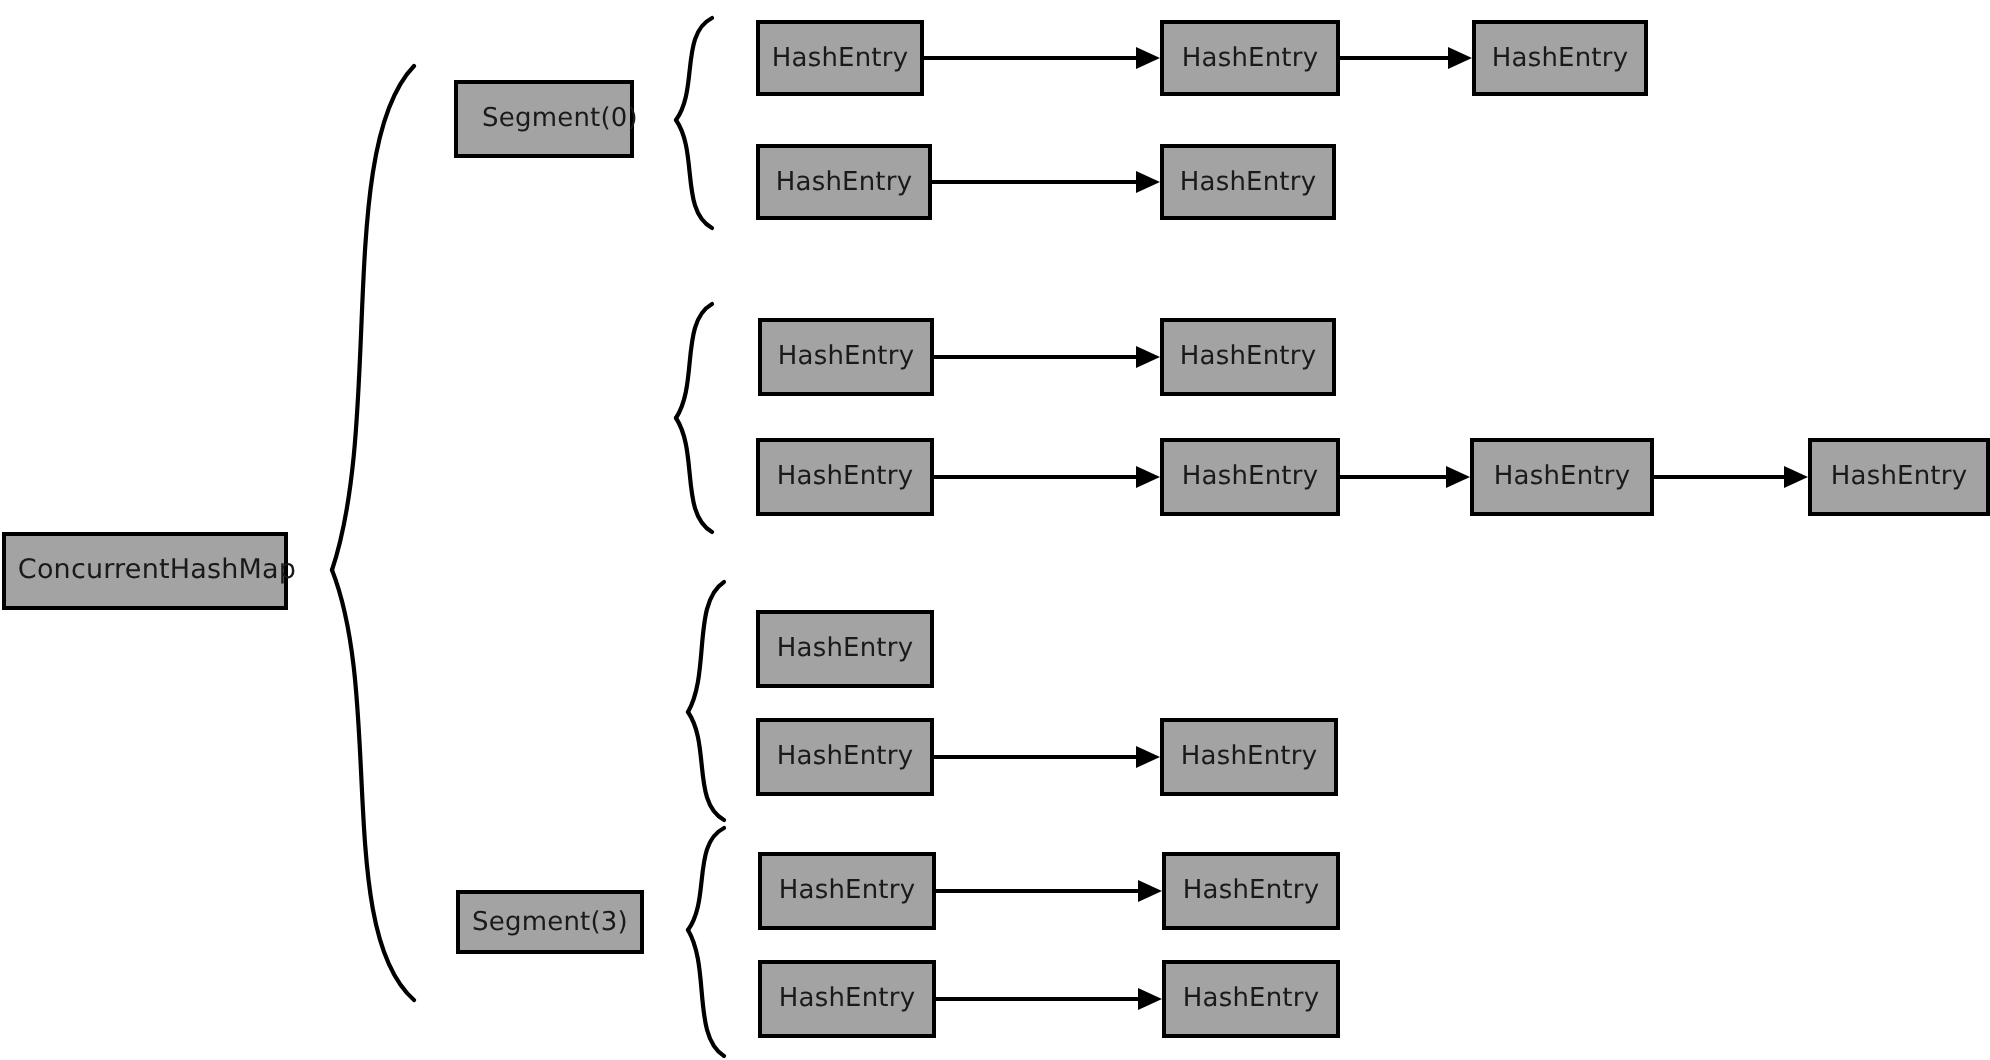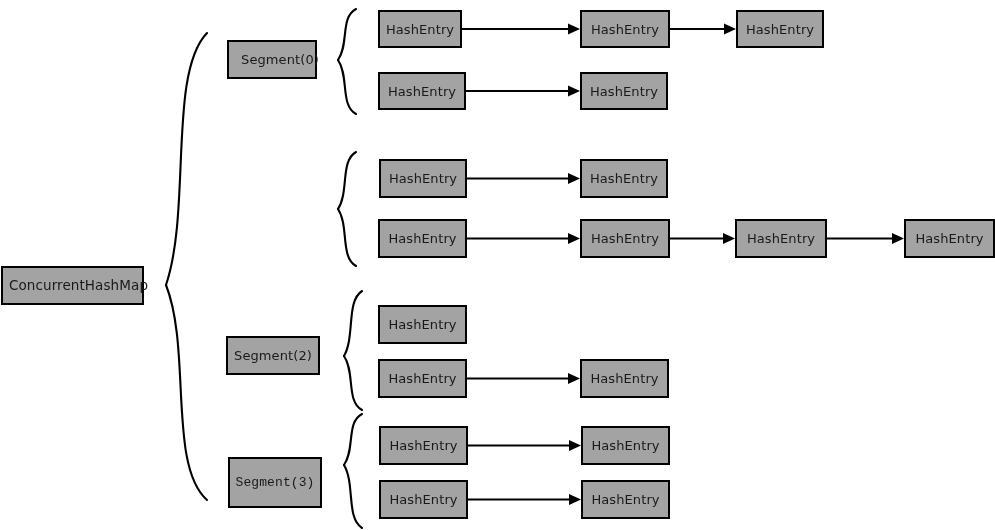"Segment(2)" div.node { html: <div>Segment(2)</div> -> none }
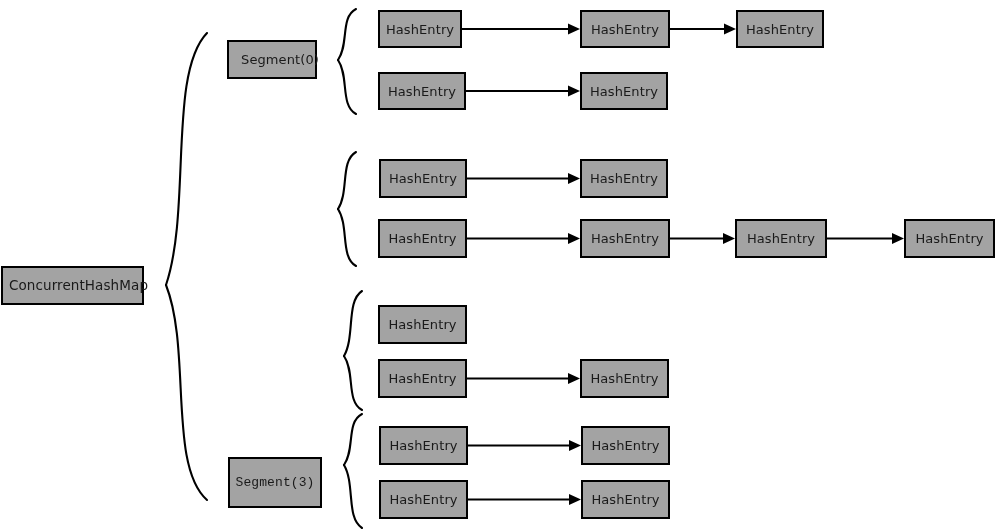"Segment(3)" div.node { font-family: Liberation Mono, monospace -> none; height: 51px -> 32px; top: 457px -> 445px }
